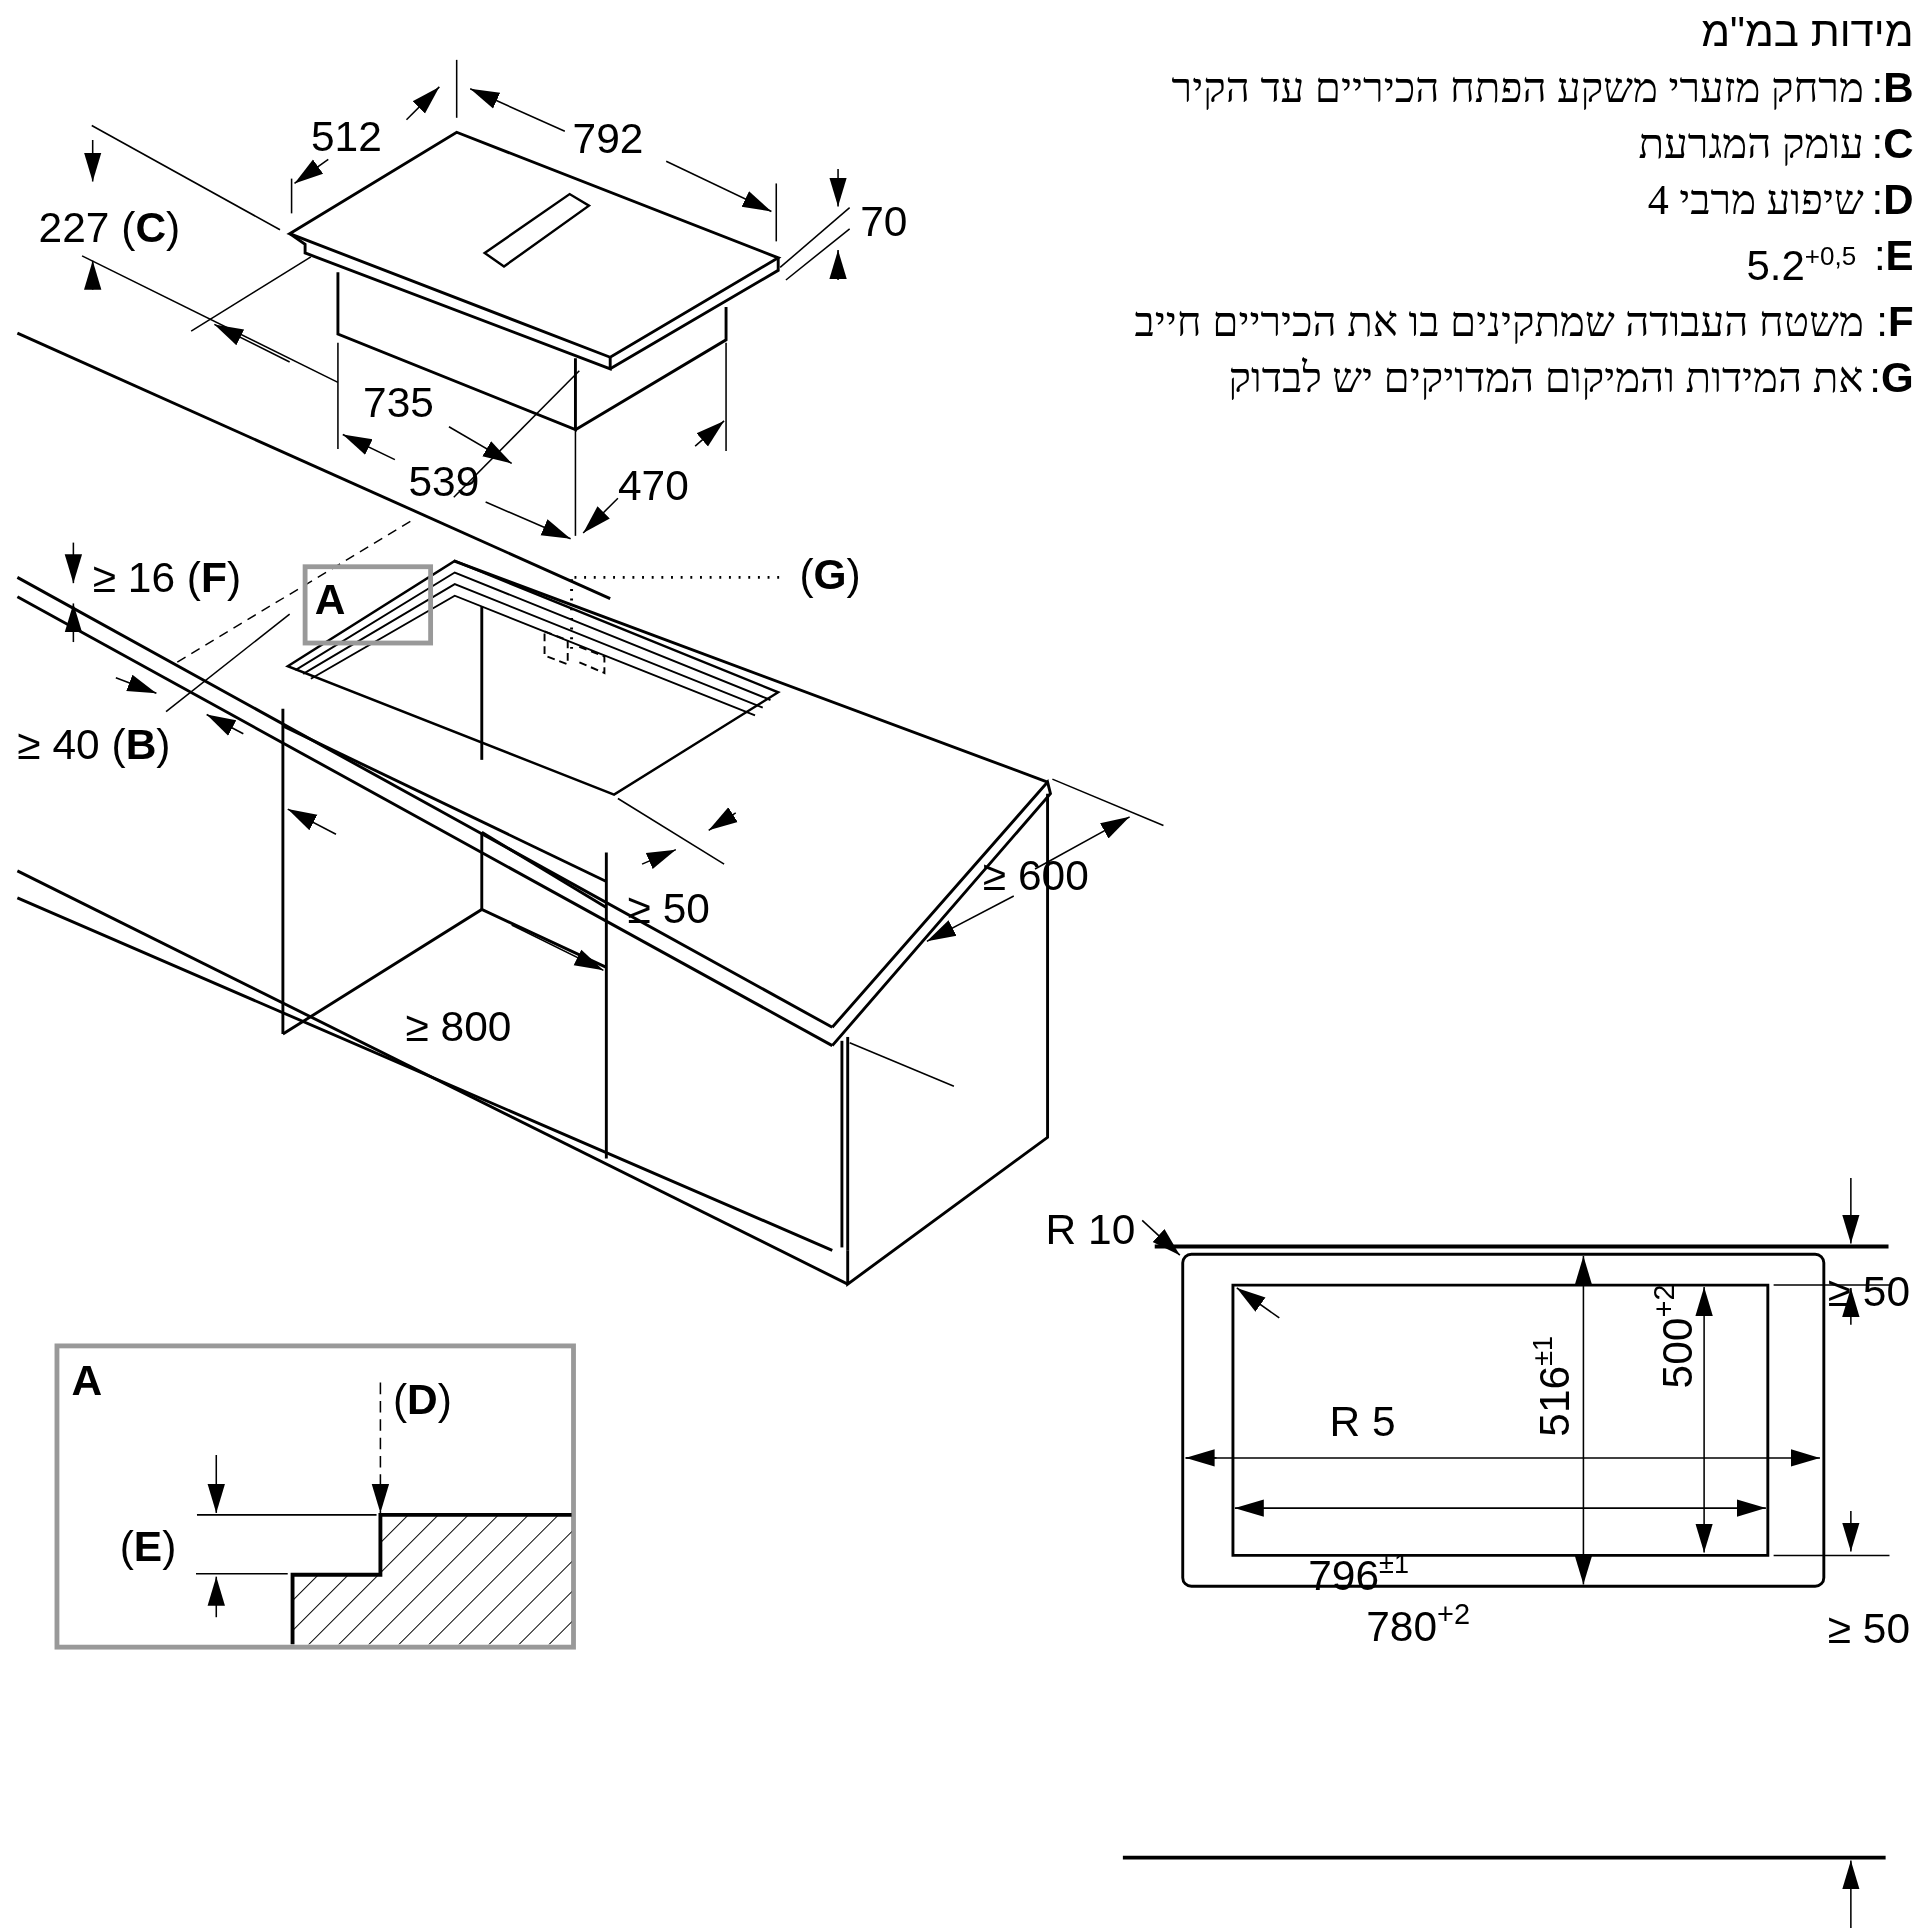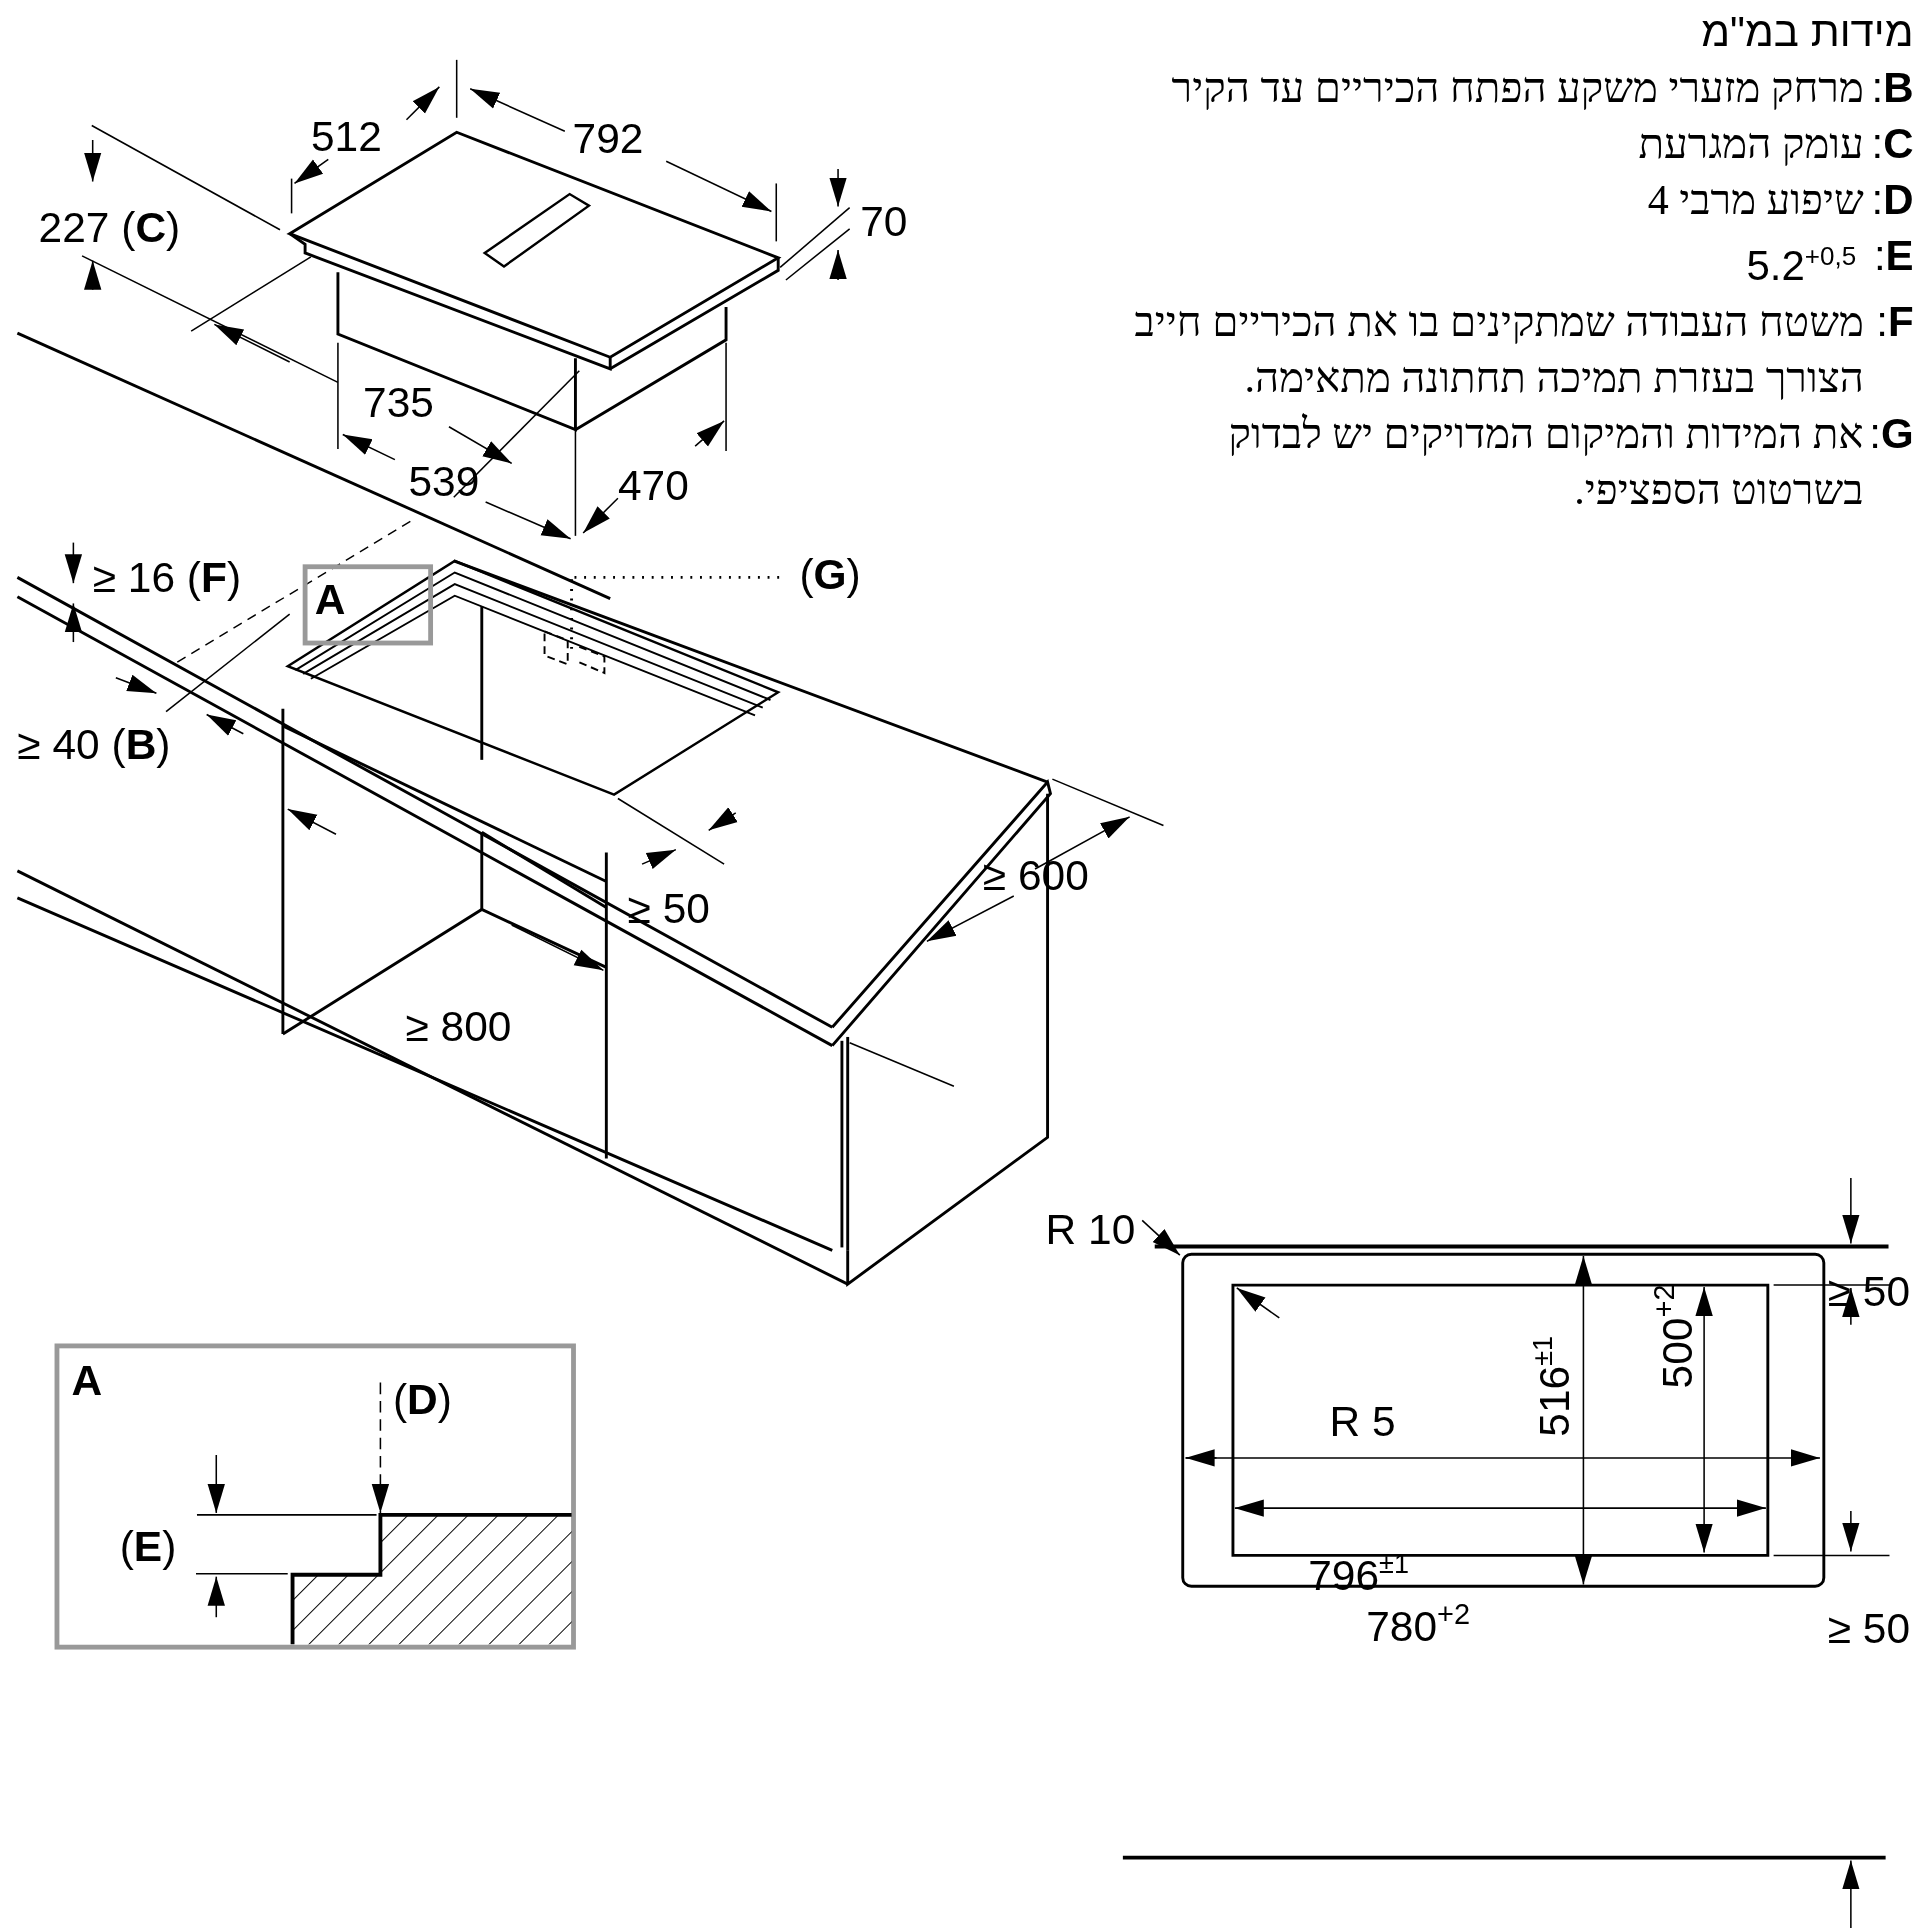"הצורך בעזרת תמיכה תחתונה מתאימה." span.line { html: <span>הצורך בעזרת תמיכה תחתונה מתאימה.</span> -> none }
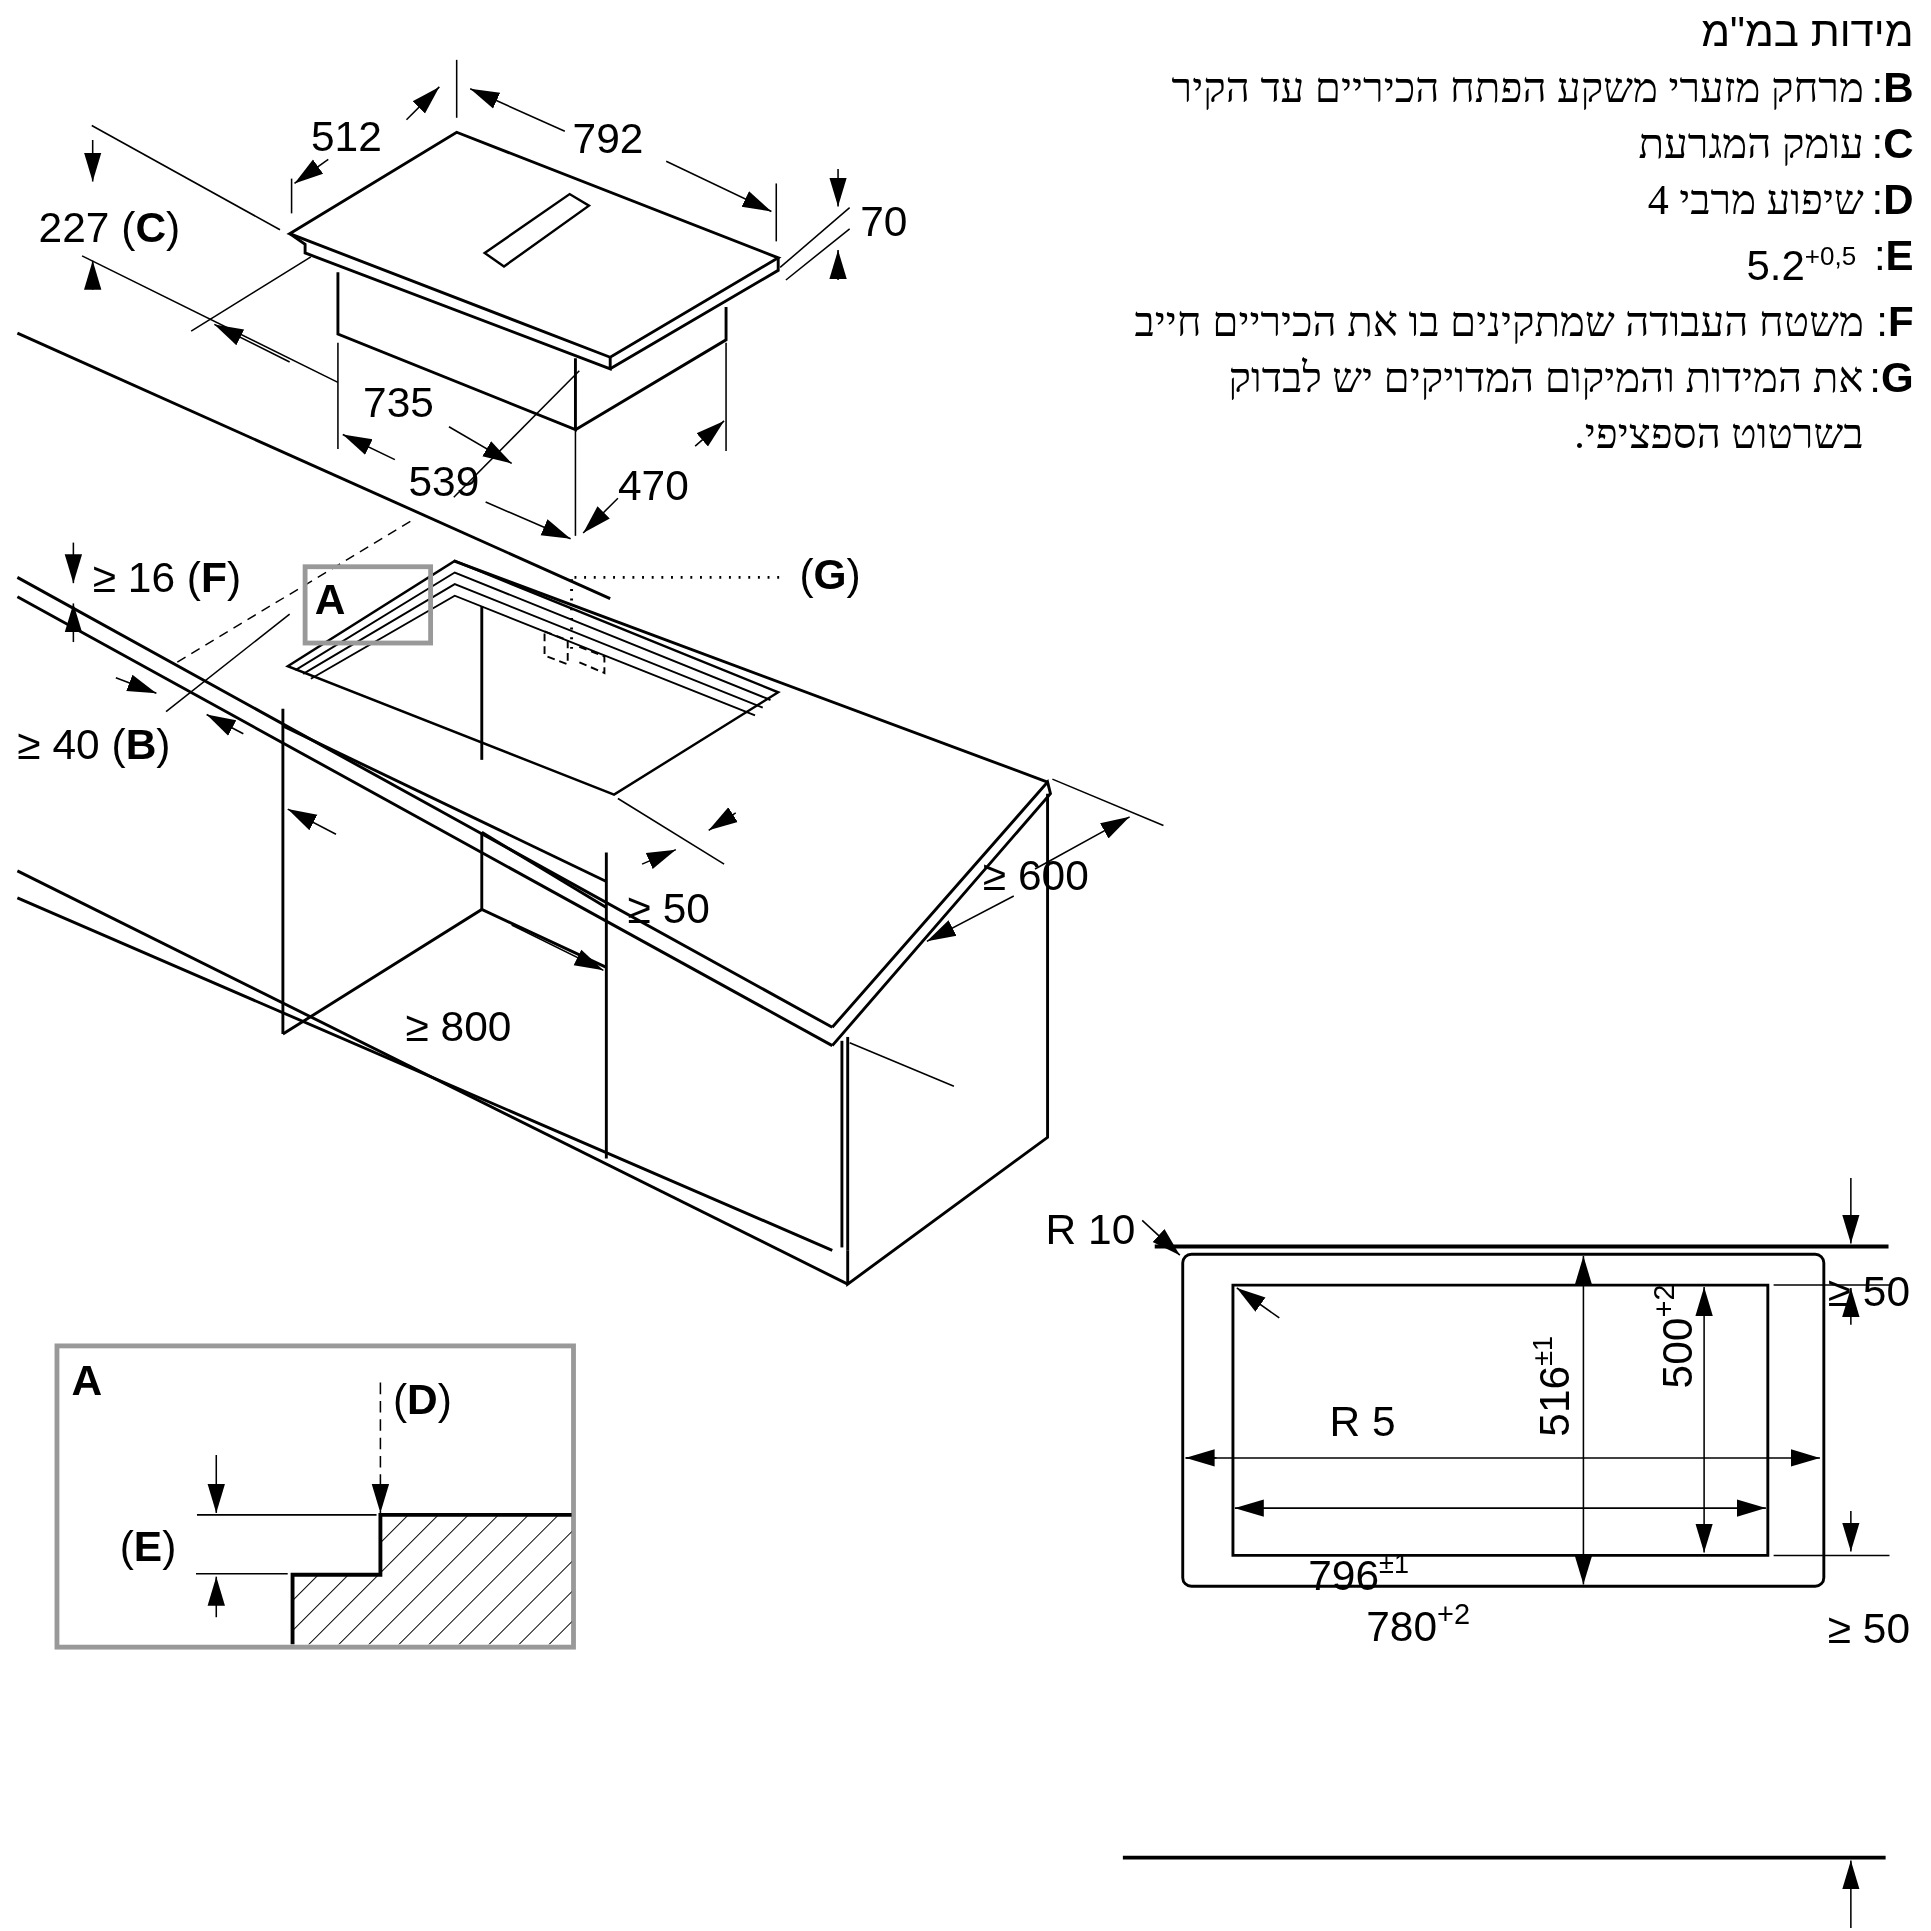"בשרטוט הספציפי." span.line { html: <span>בשרטוט הספציפי.</span> -> none }
